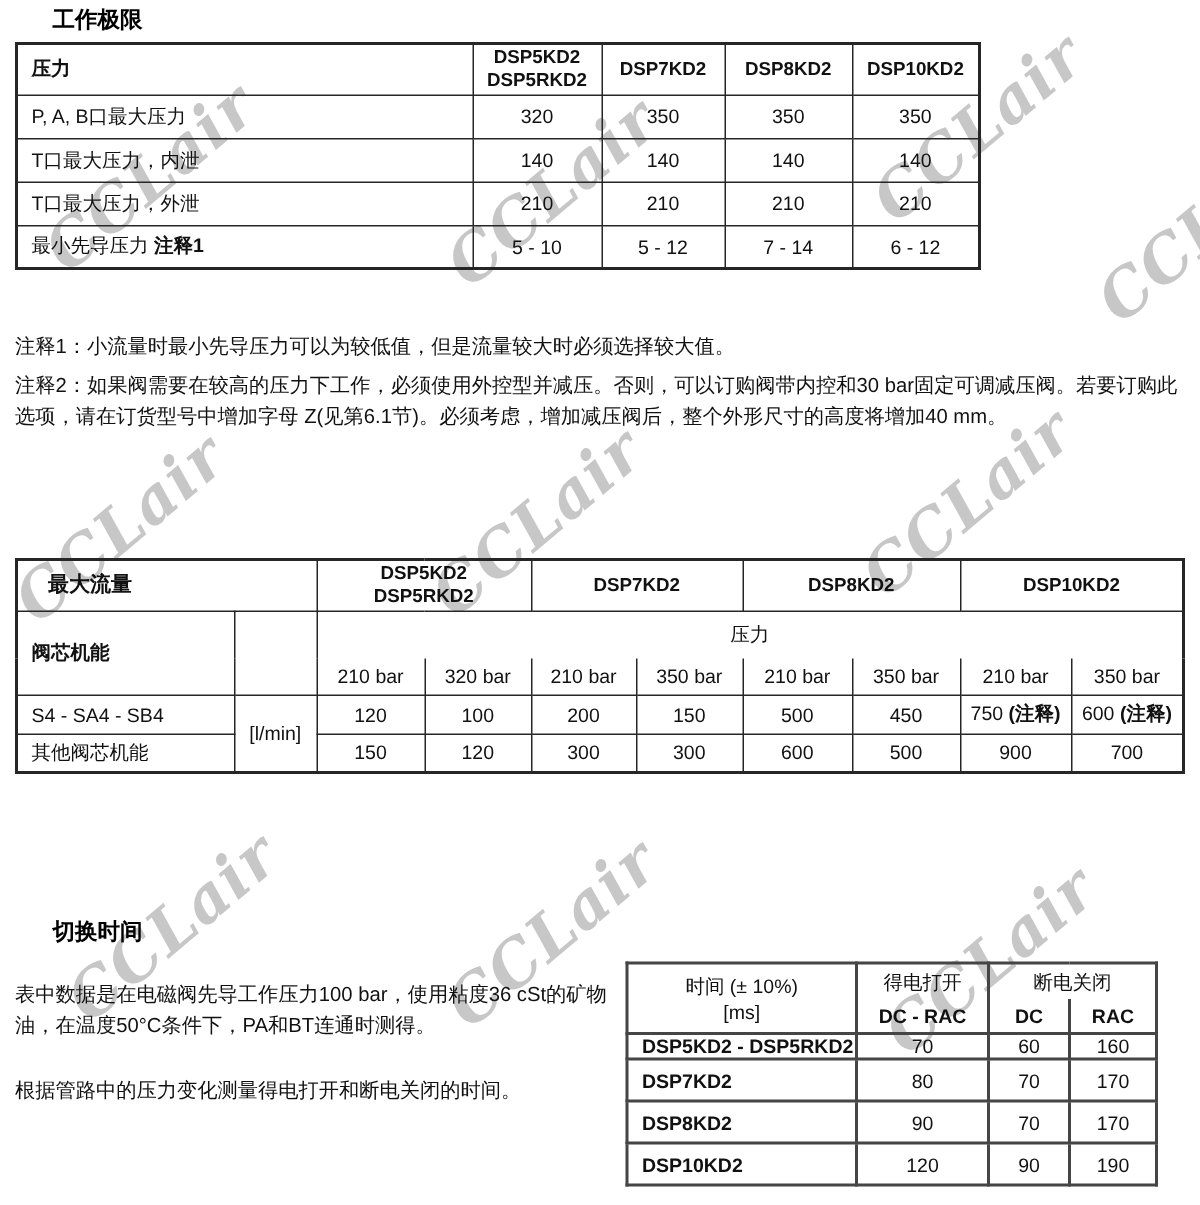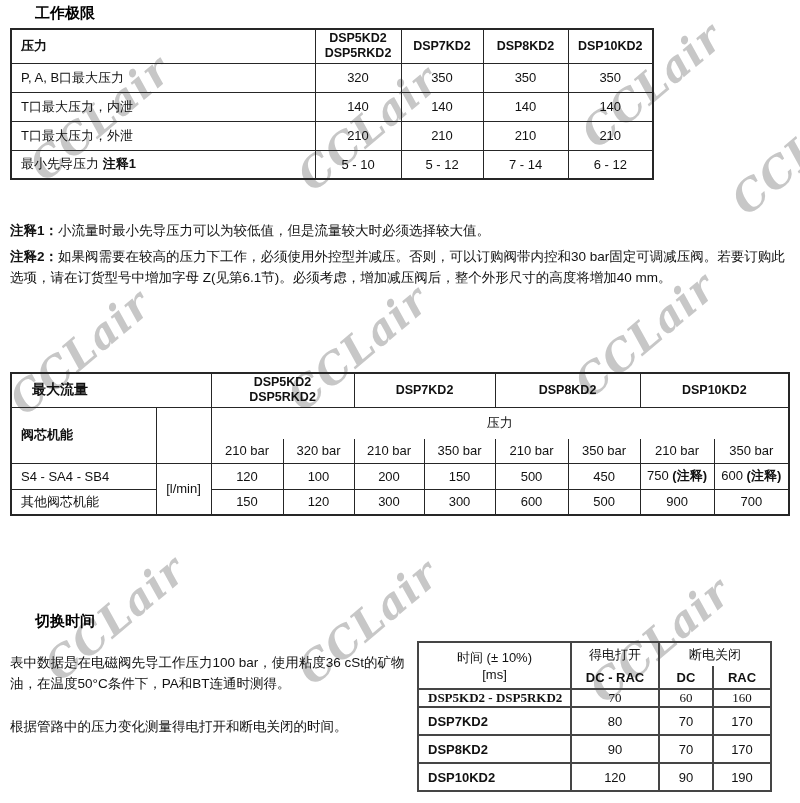"注释1：" .note-p .b { font-weight: bold -> normal }
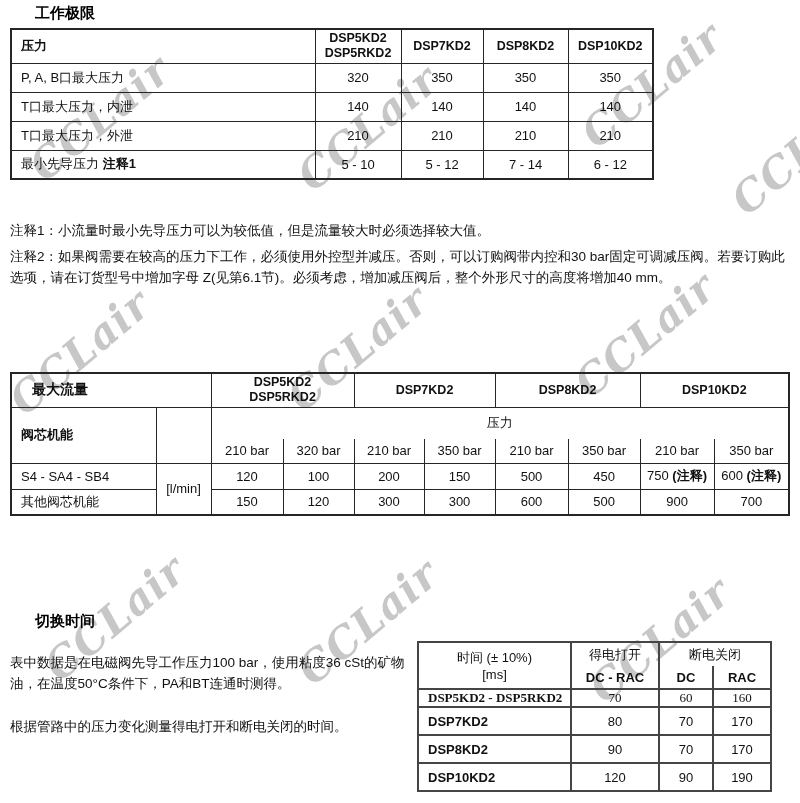"DSP5KD2 - DSP5RKD2" tr { font-family: Liberation Serif, serif -> none }
